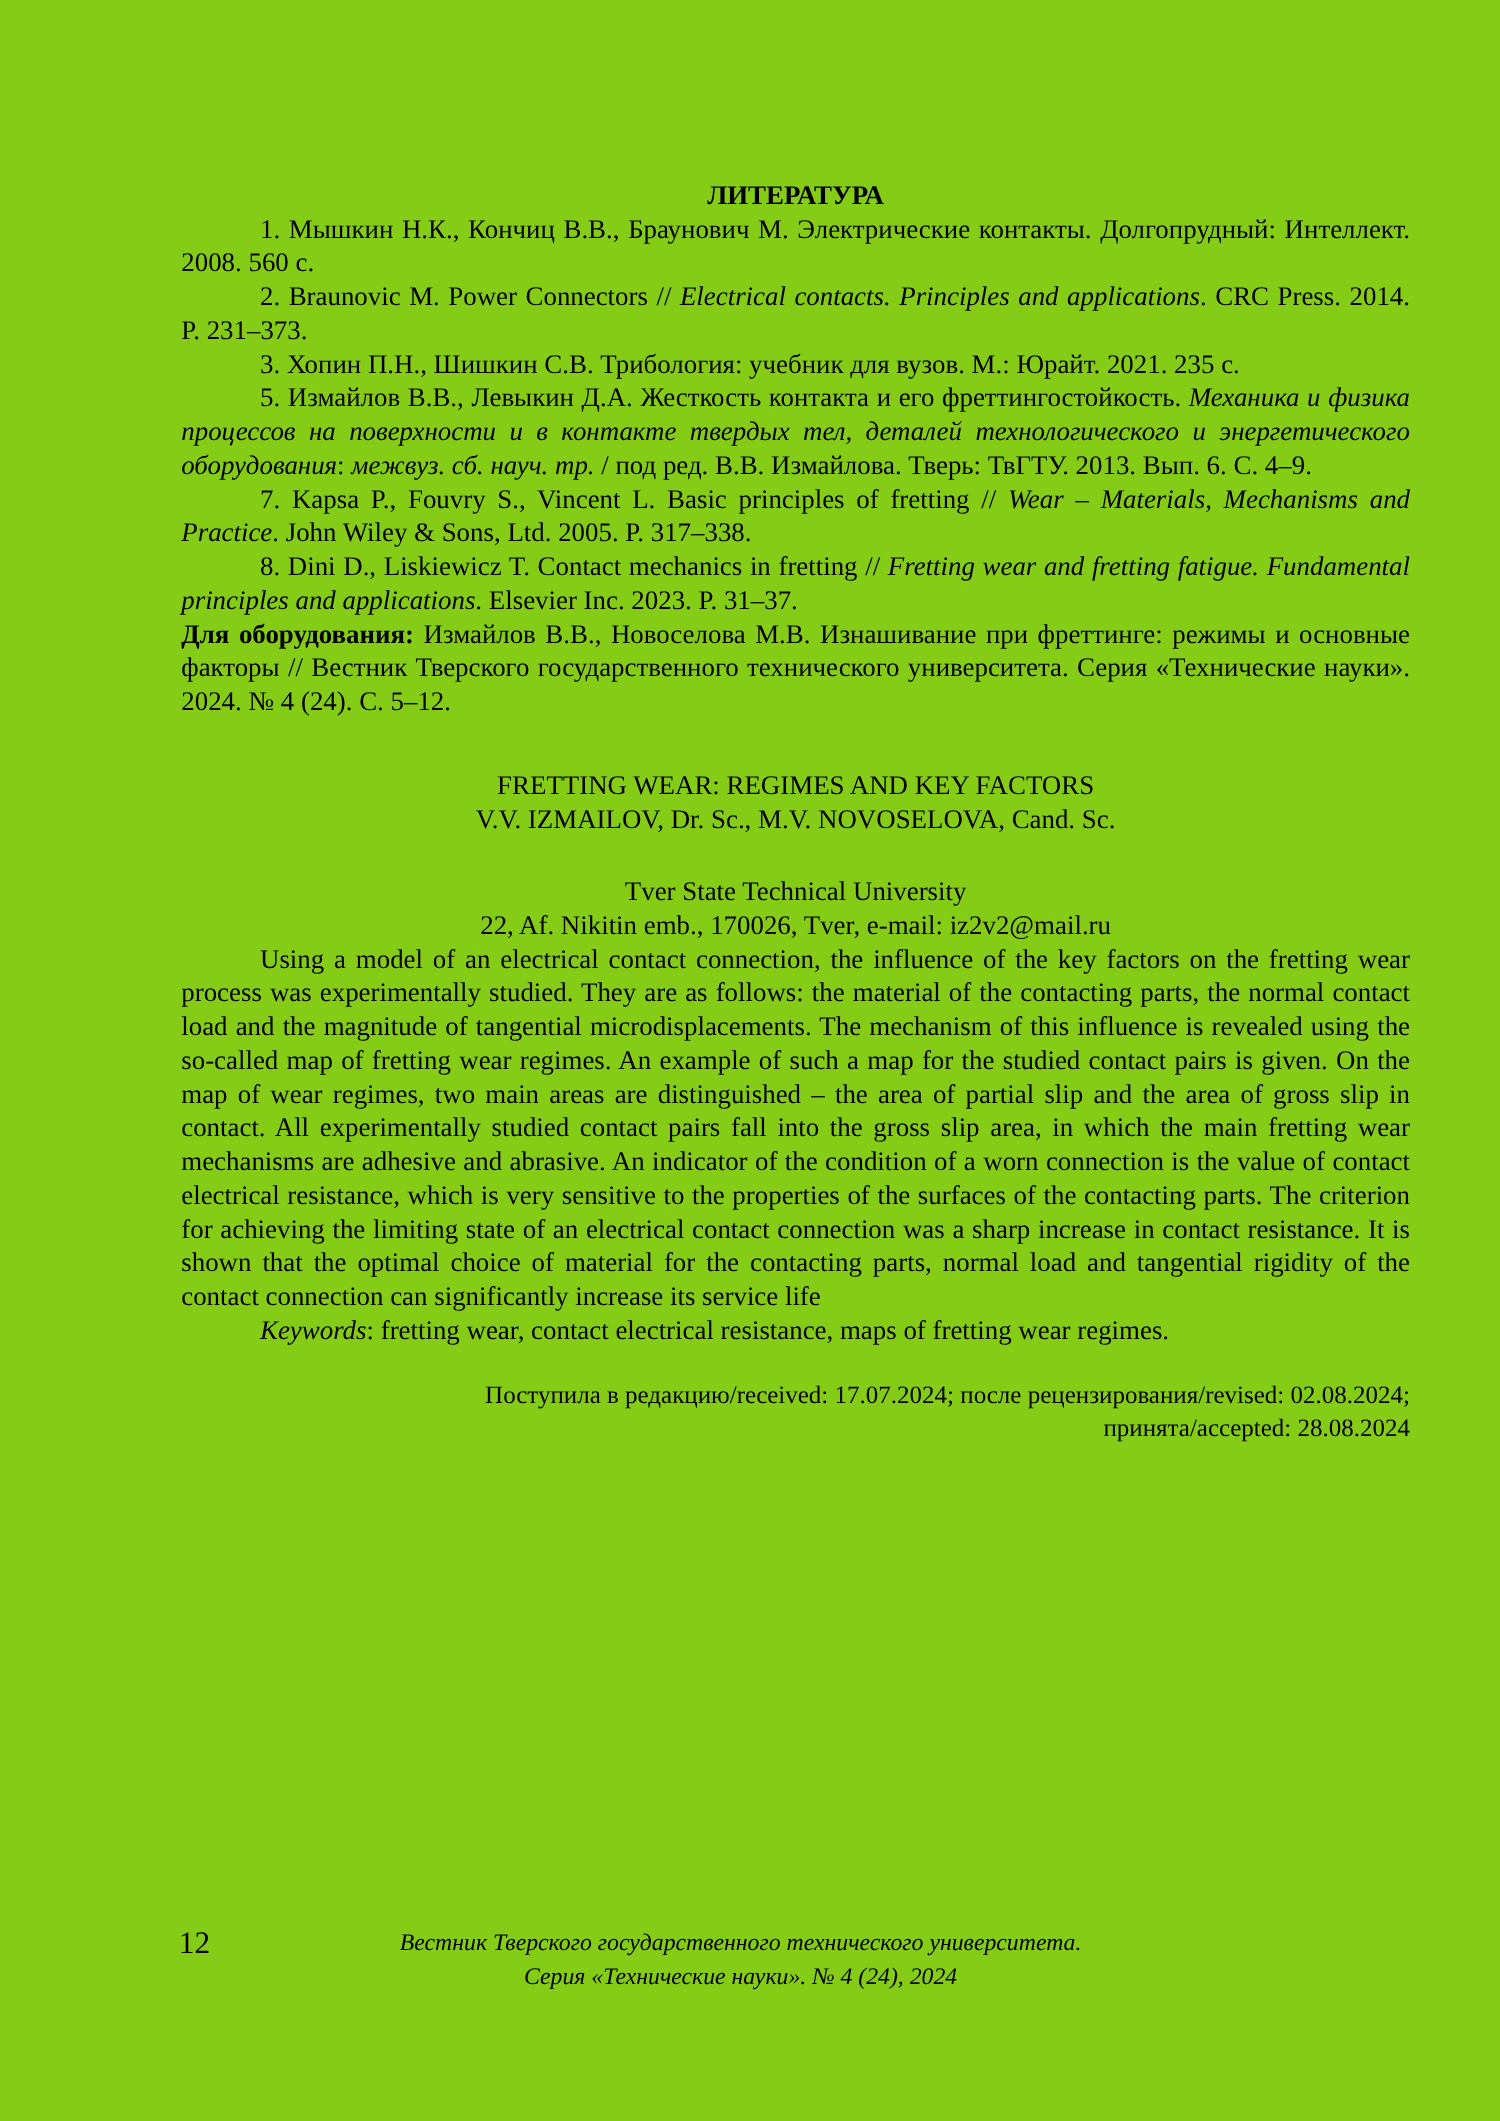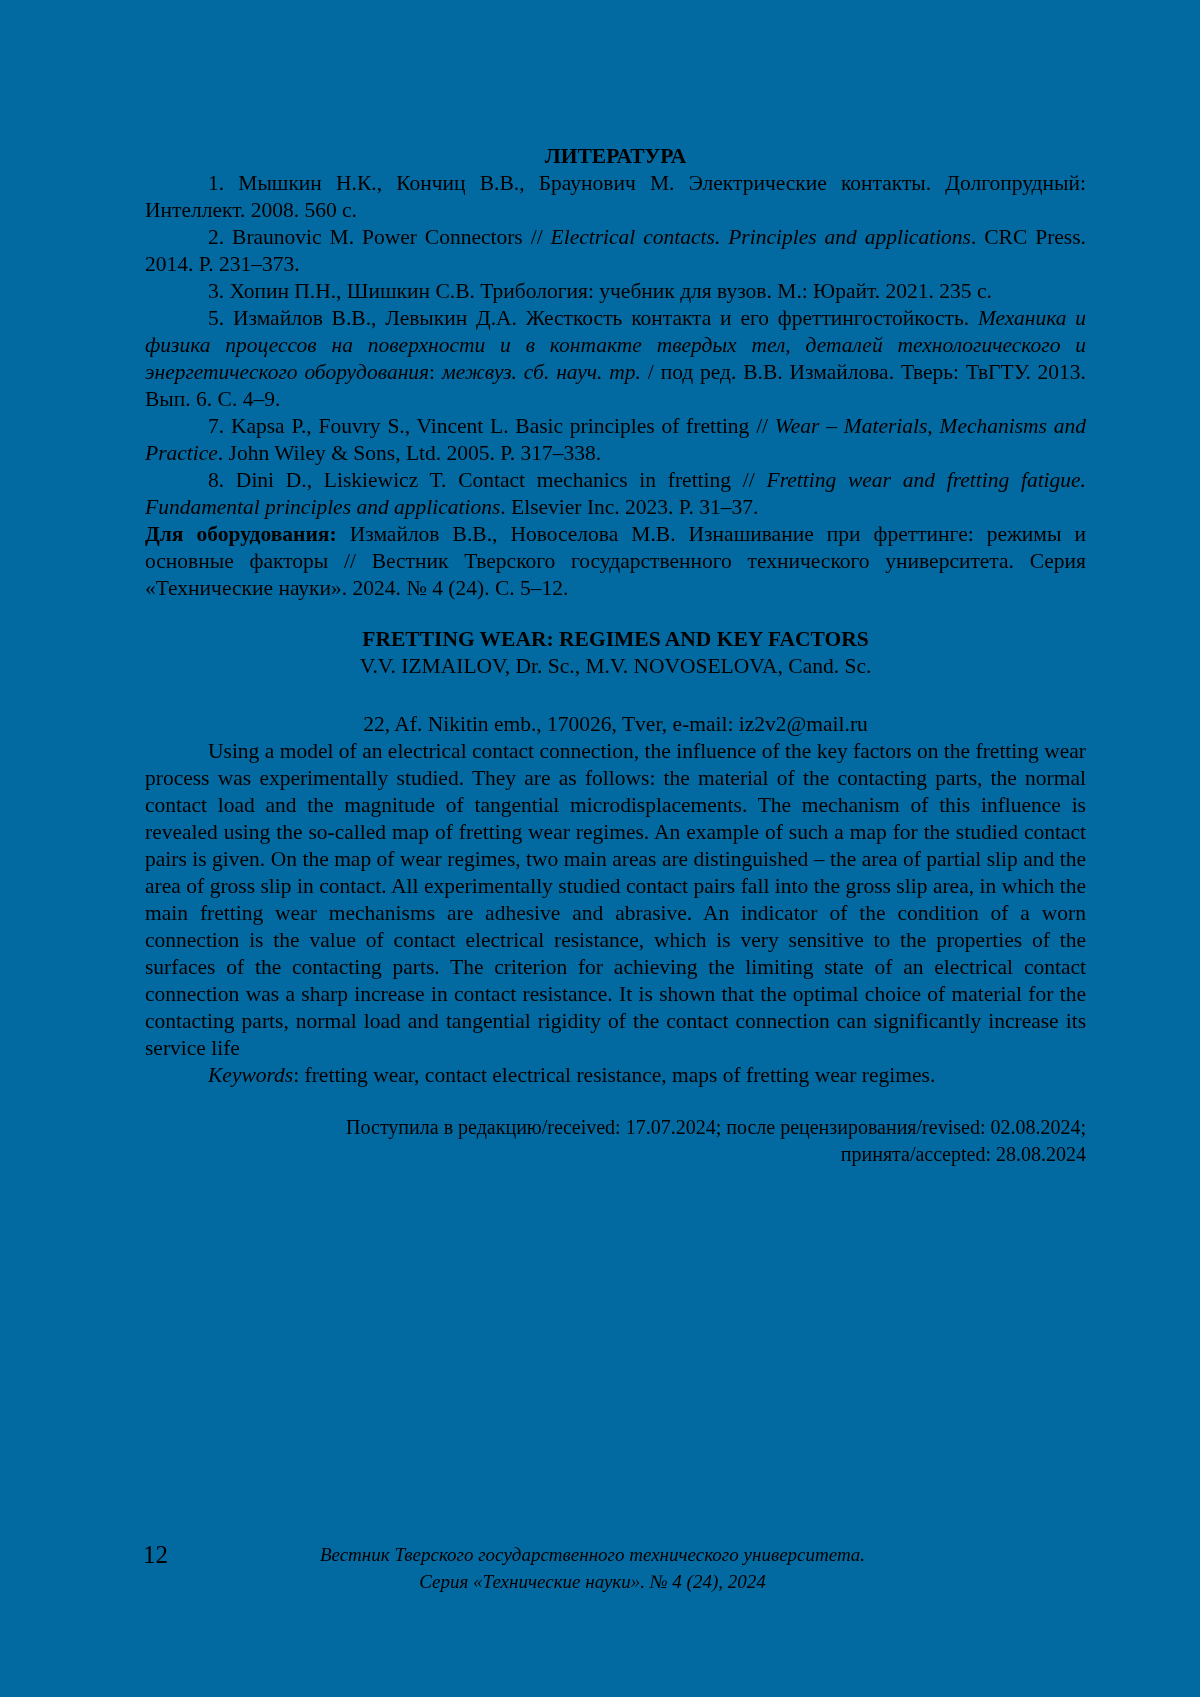"ЛИТЕРАТУРА" .page { background: #0369a1 -> #84cc16; padding: 143px 114px 0 145px -> 143px 72px 0 145px }
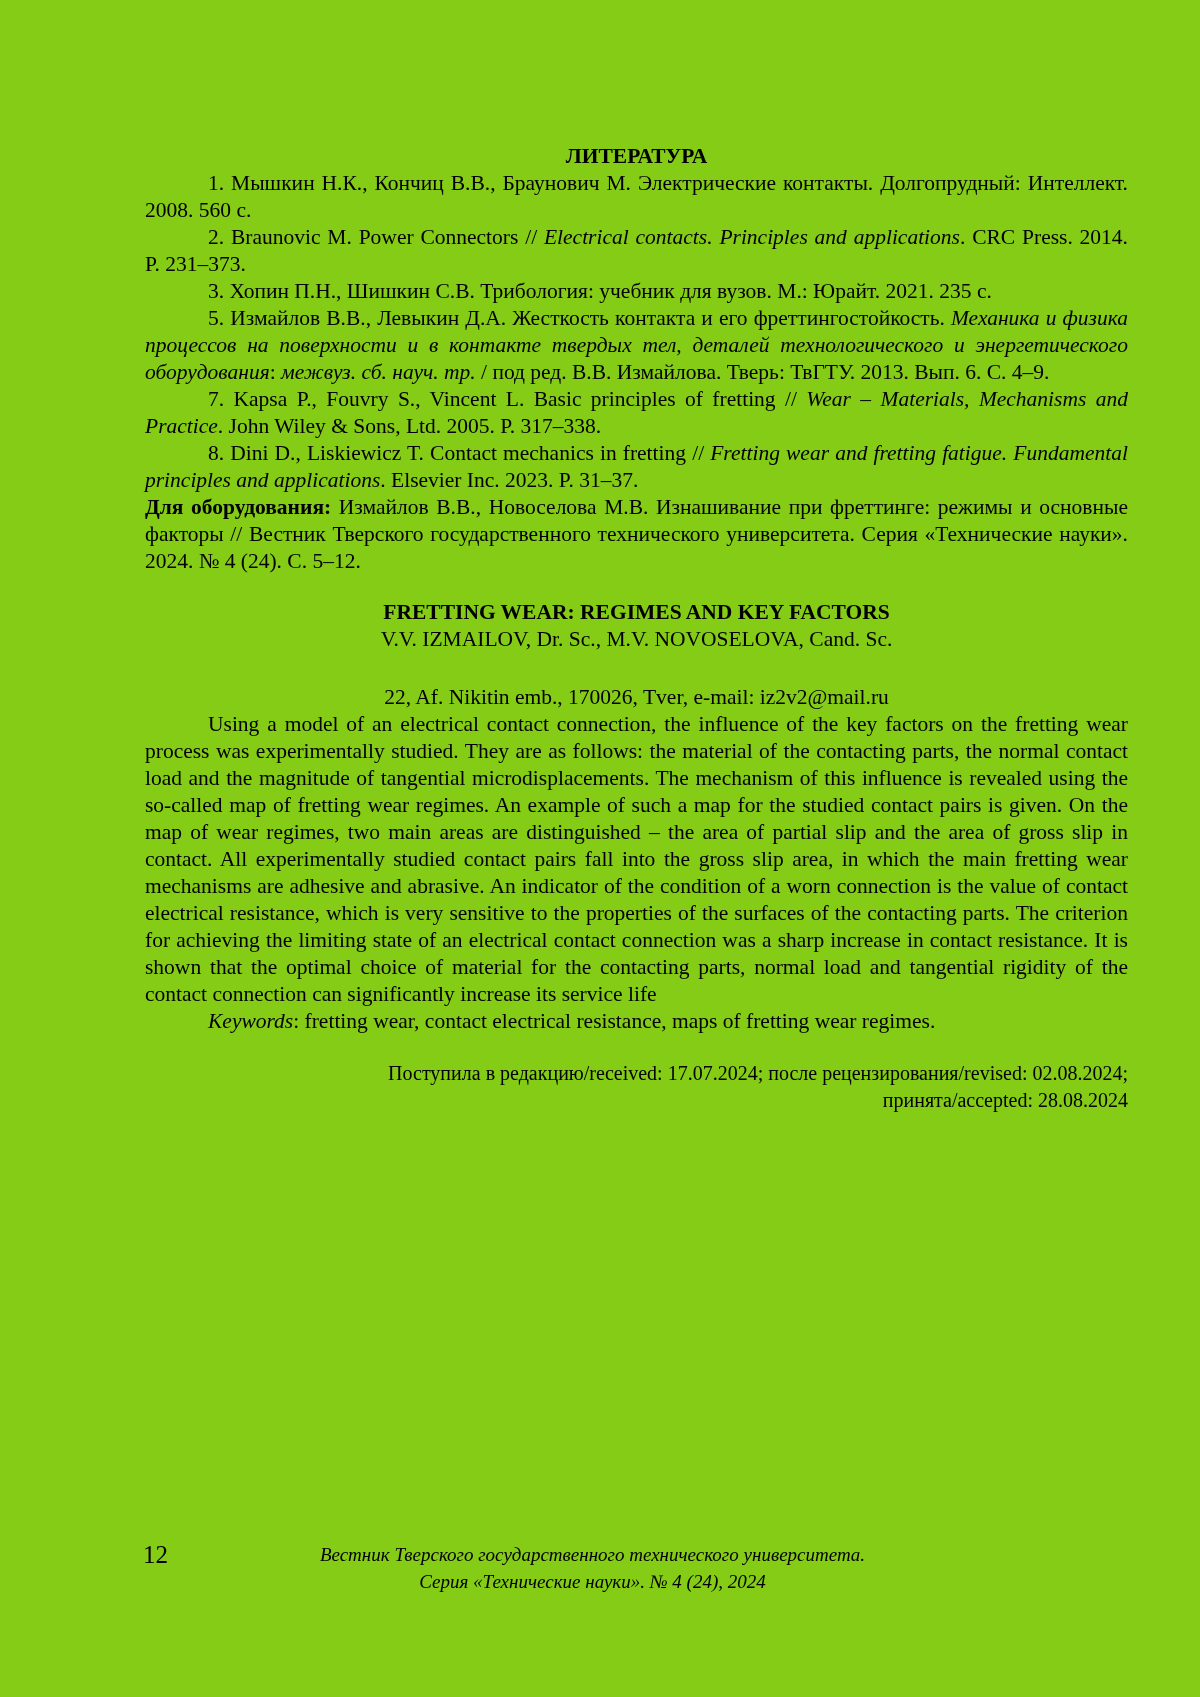"FRETTING WEAR: REGIMES AND KEY" .en-title { font-weight: bold -> normal; margin: 24px 0 0 0 -> 40px 0 0 0 }
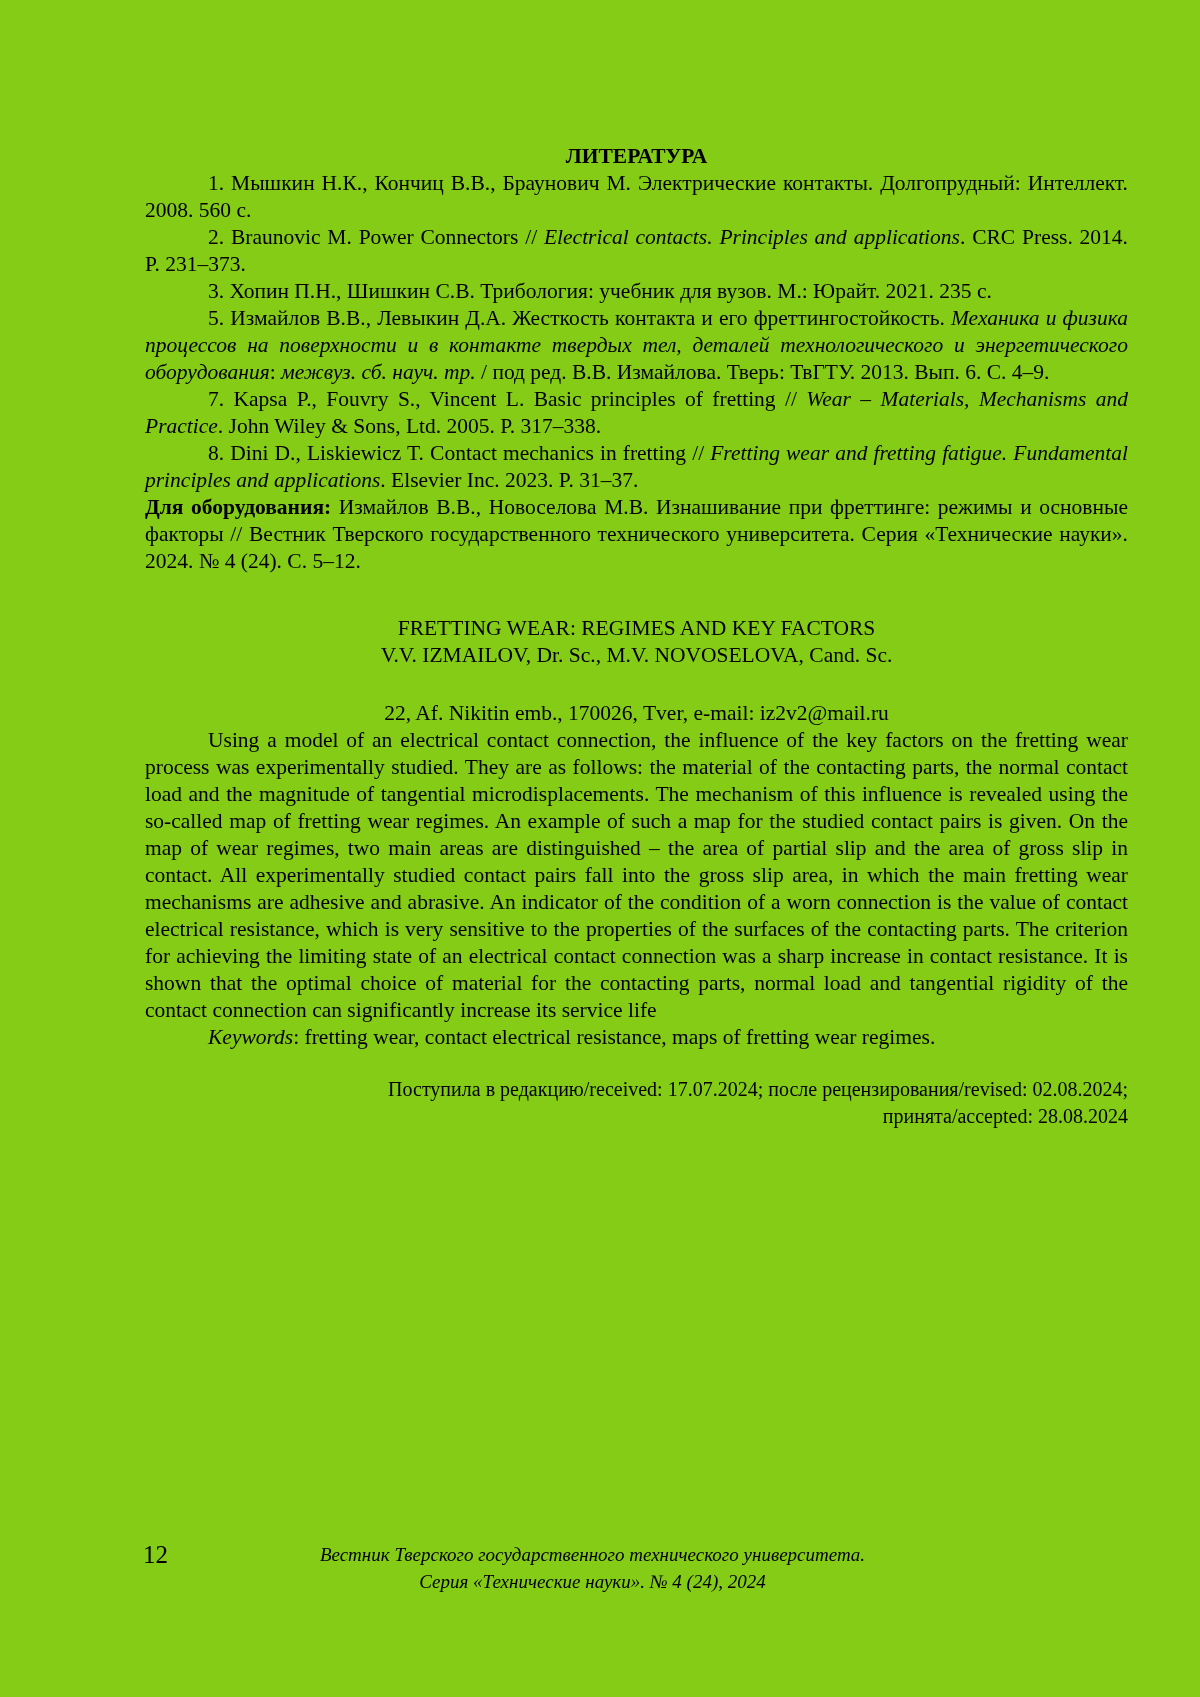"Tver State Technical University" p { html: none -> <p>Tver State Technical University</p> }
